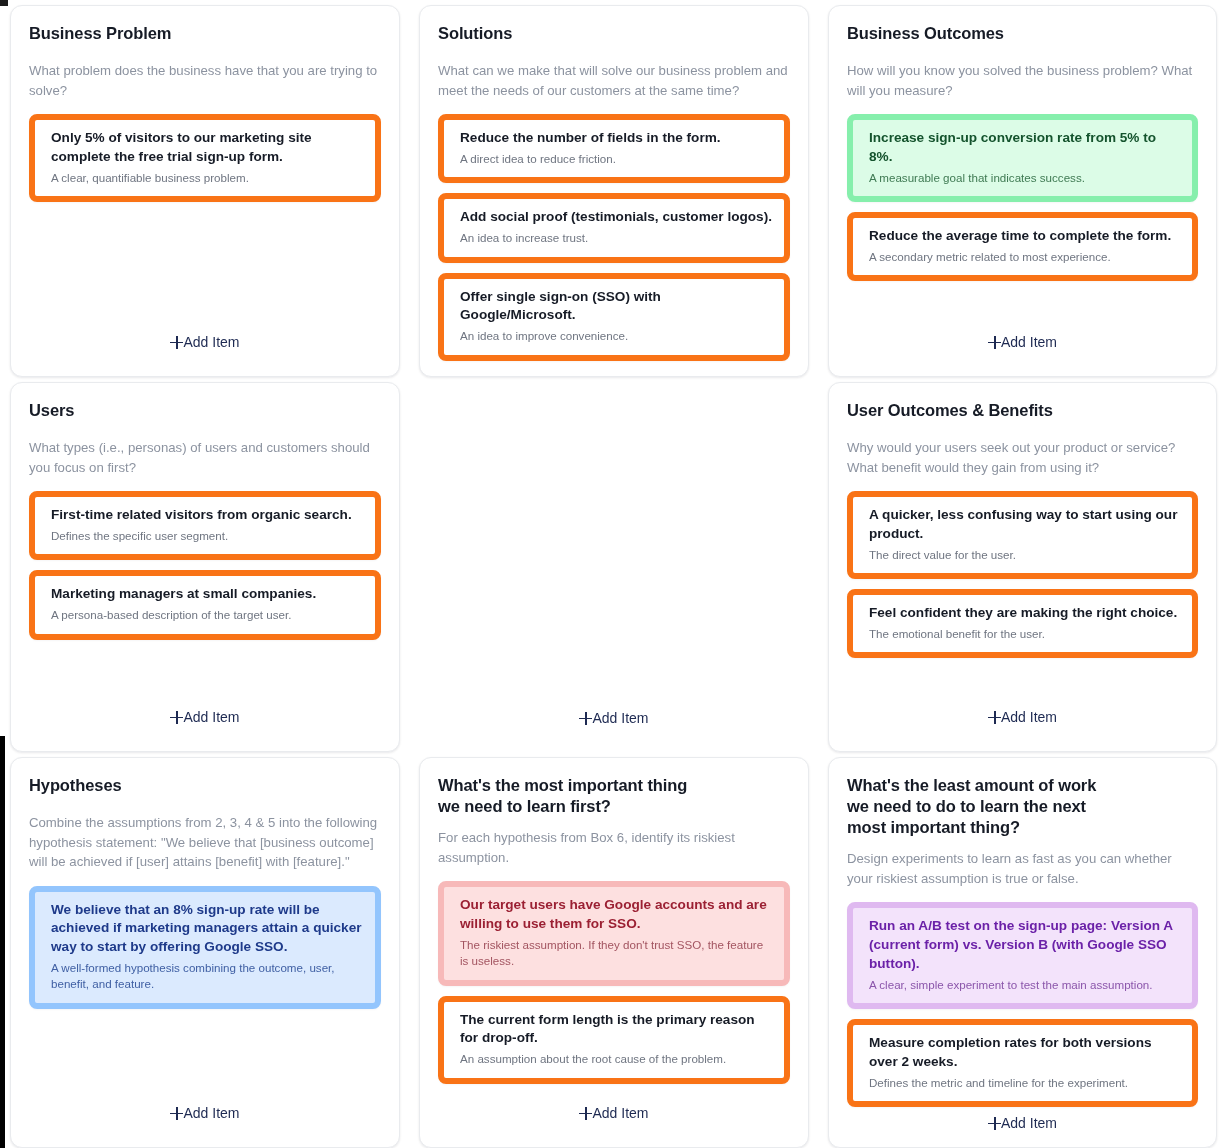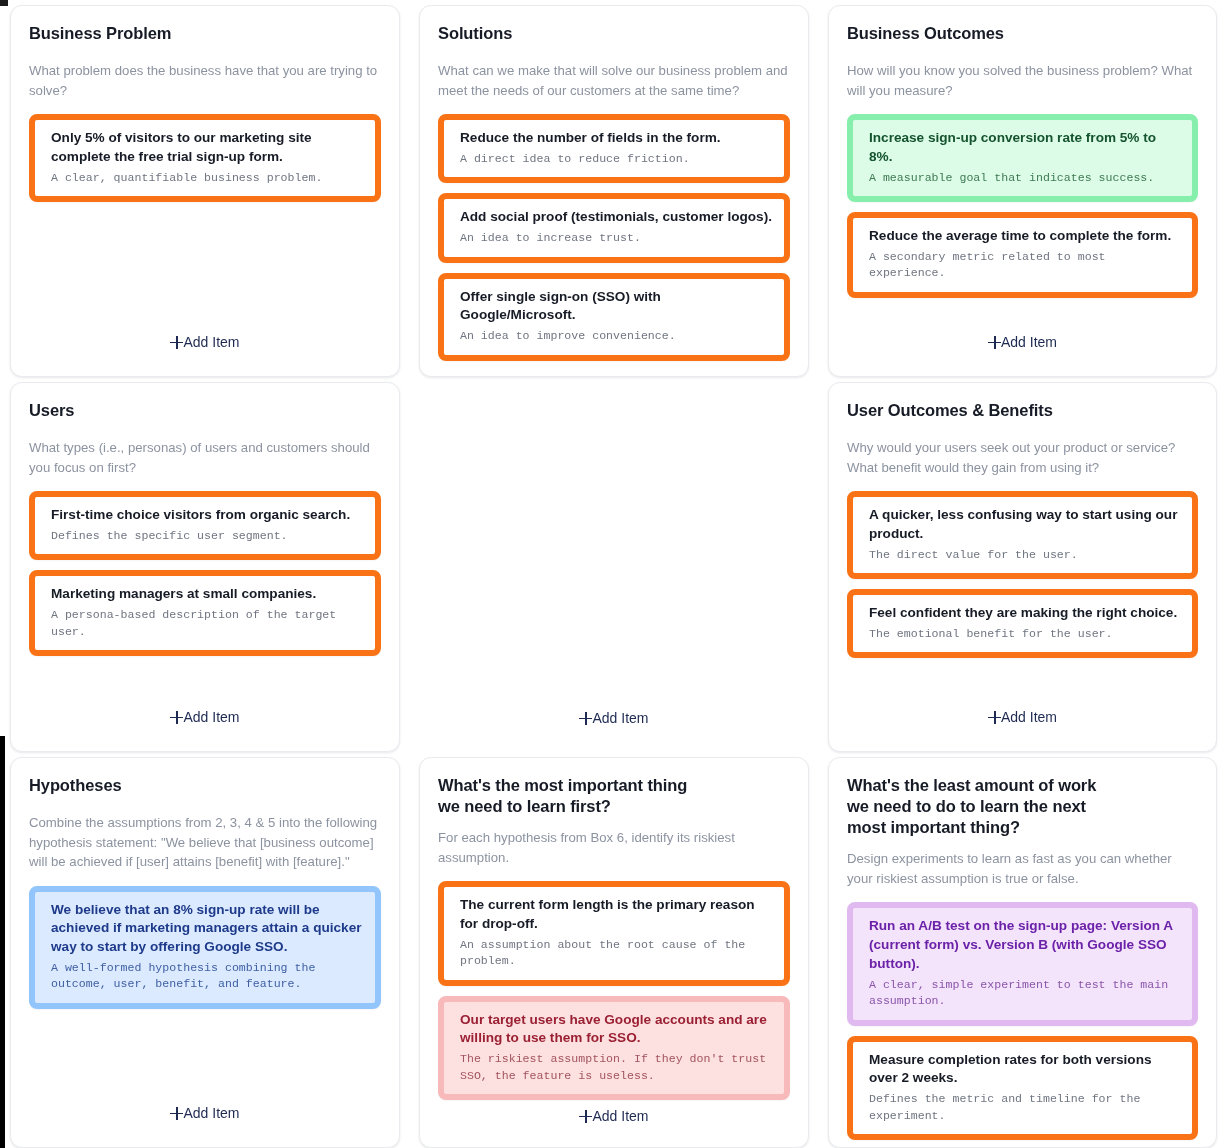"A direct idea to reduce" .item-note { font-family: Liberation Mono, monospace -> none }
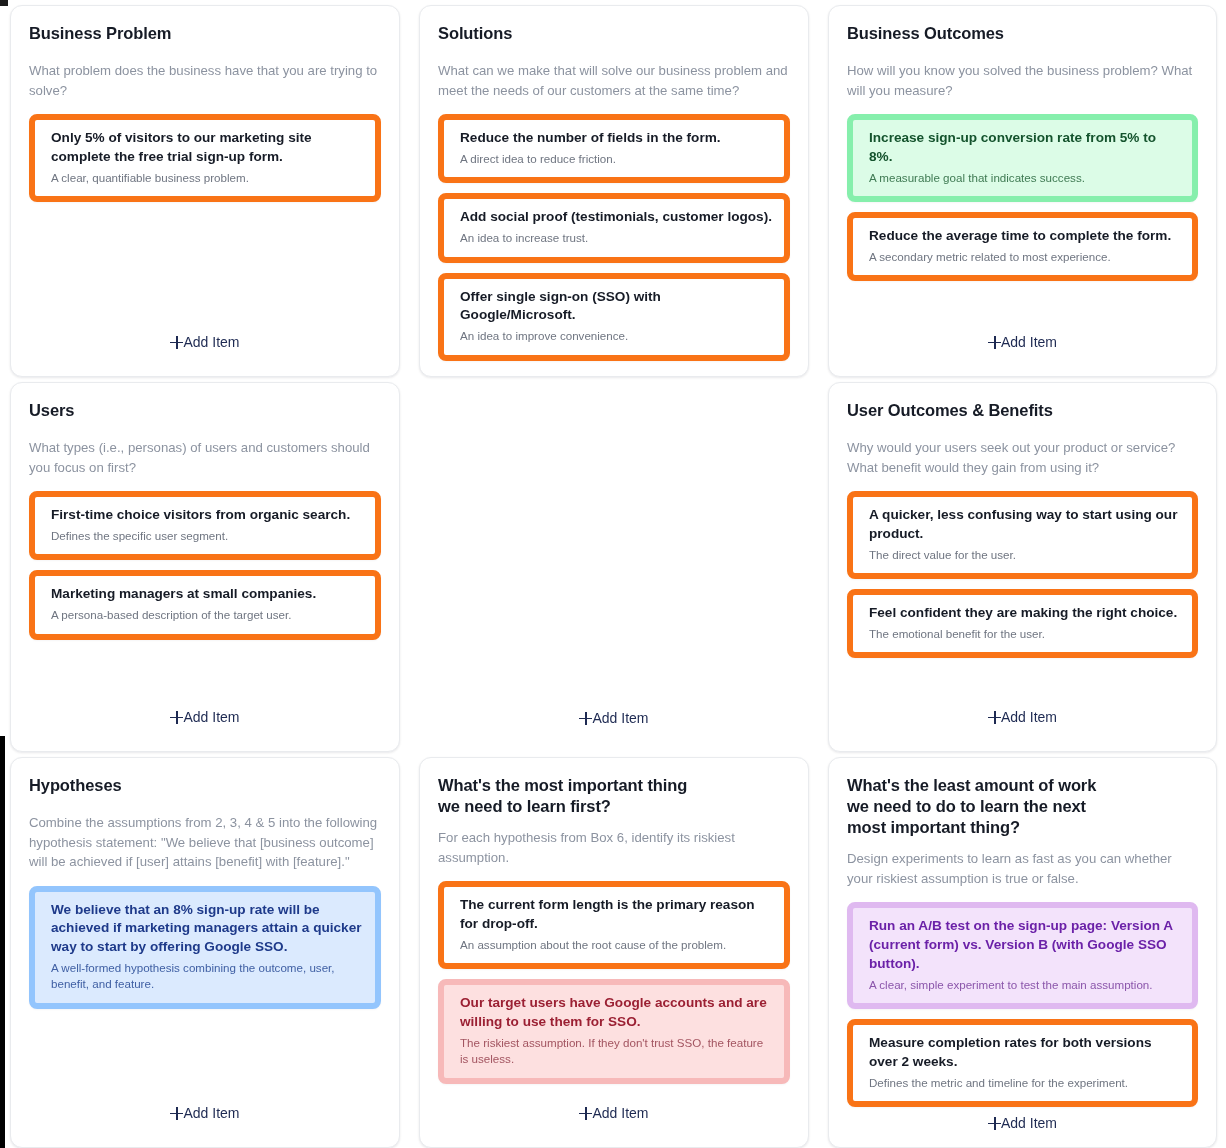"First-time choice visitors from organic" div.item-title { text: choice -> related }
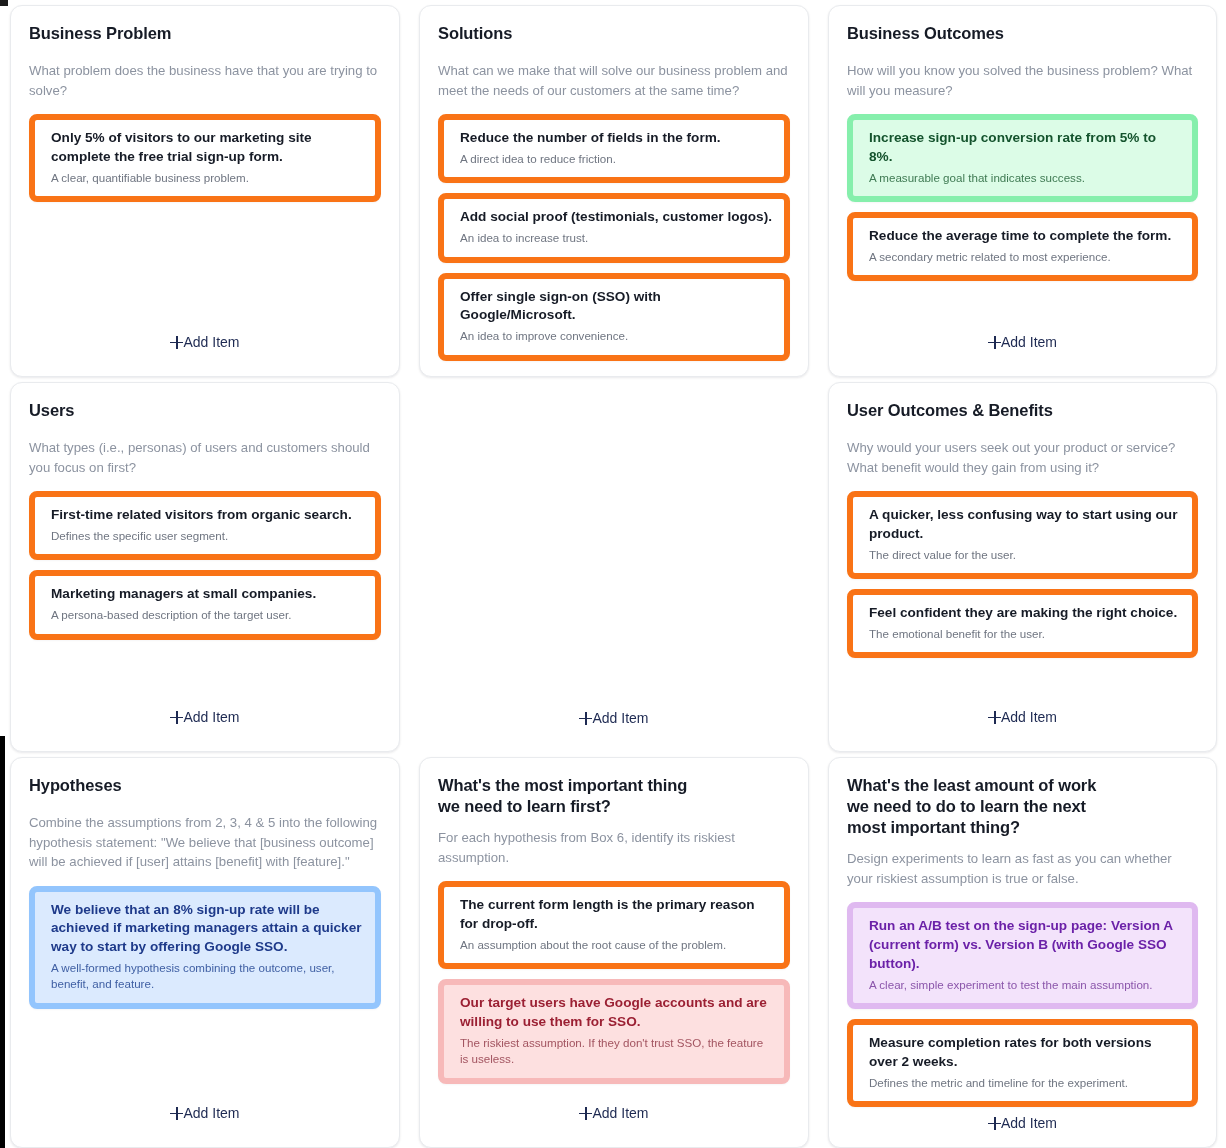"The current form length is" div.item { order: before "Our target users have Google" -> after "Our target users have Google" }
